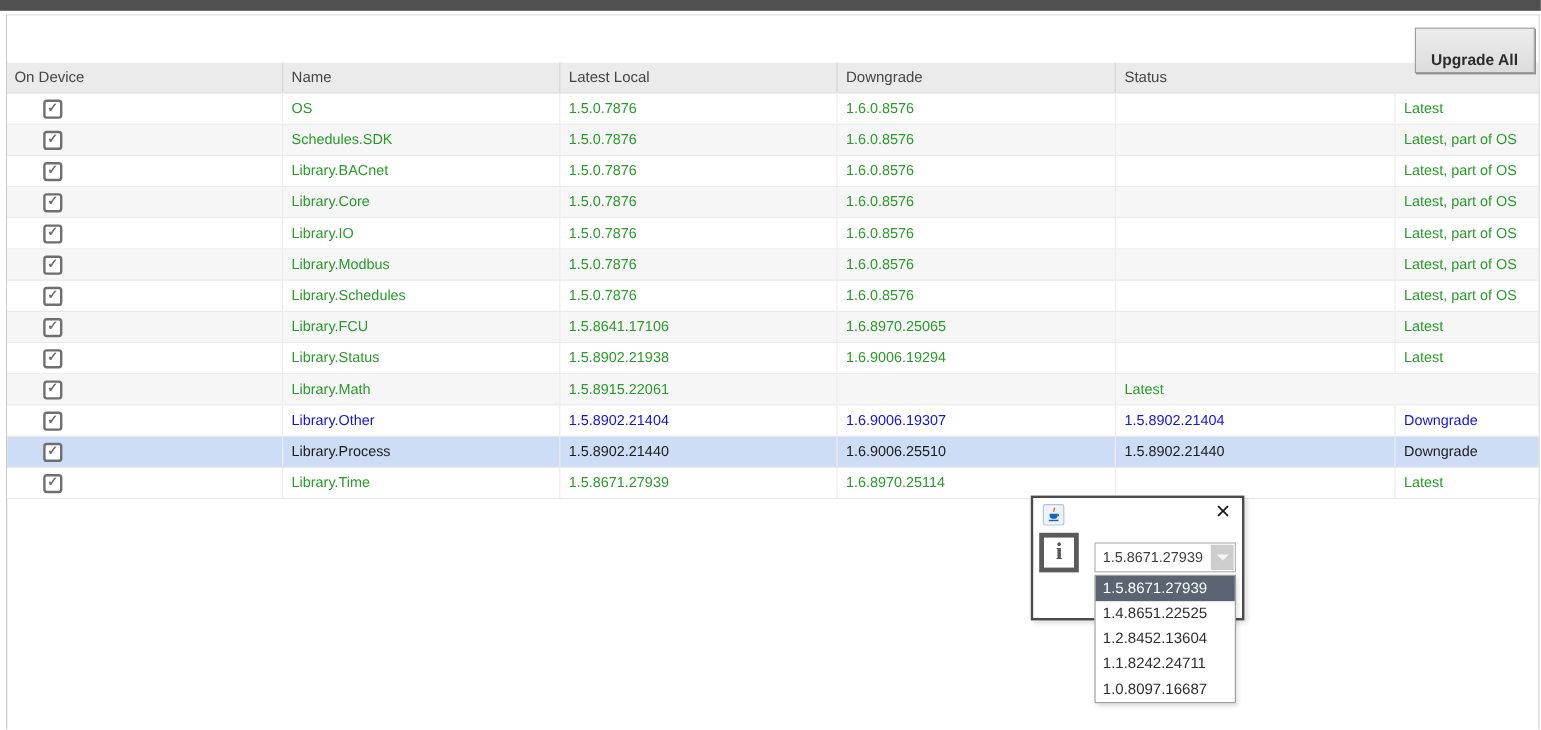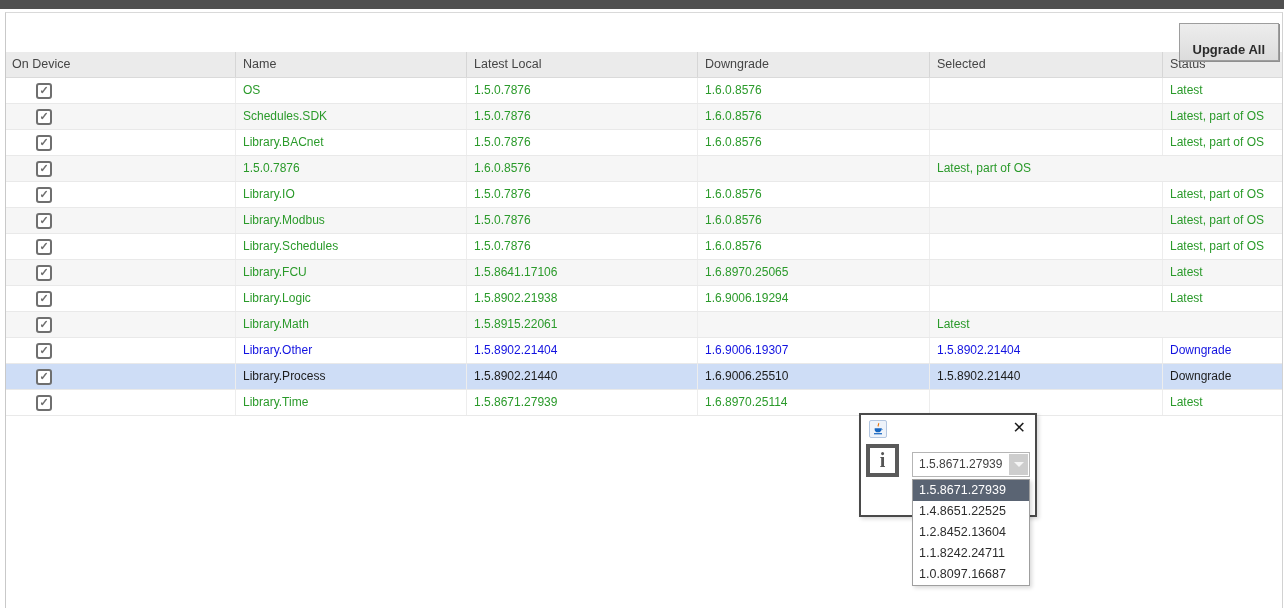"Selected" div.th { html: <div>Selected</div> -> none }
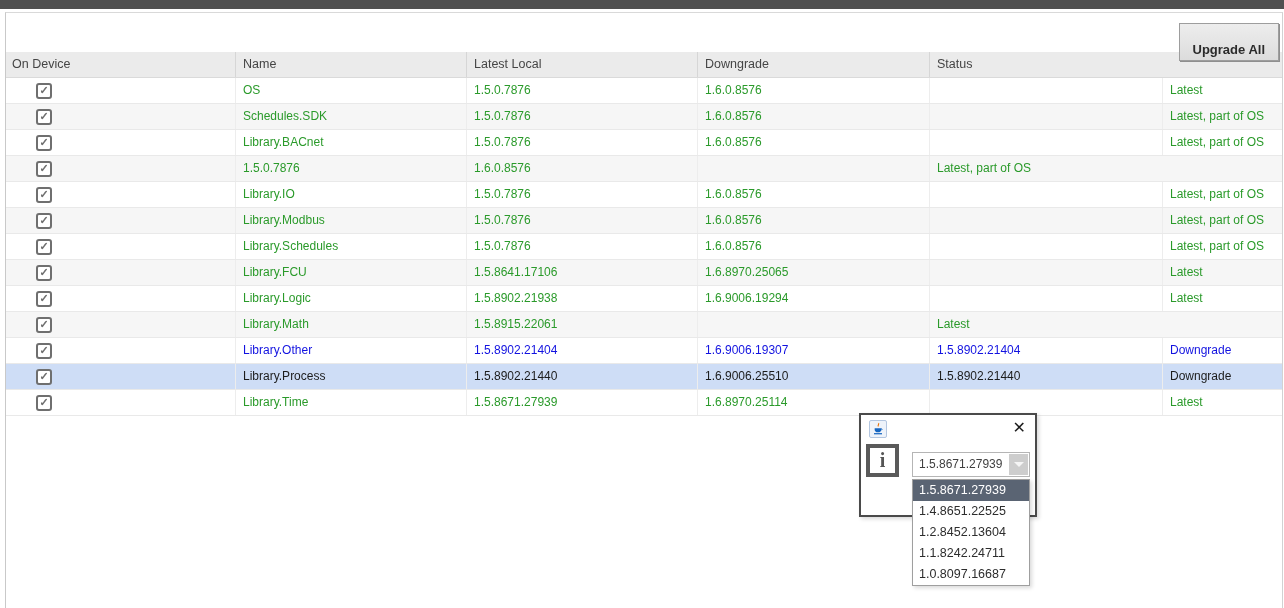"Library.Core" div.td { html: none -> <div>Library.Core</div> }
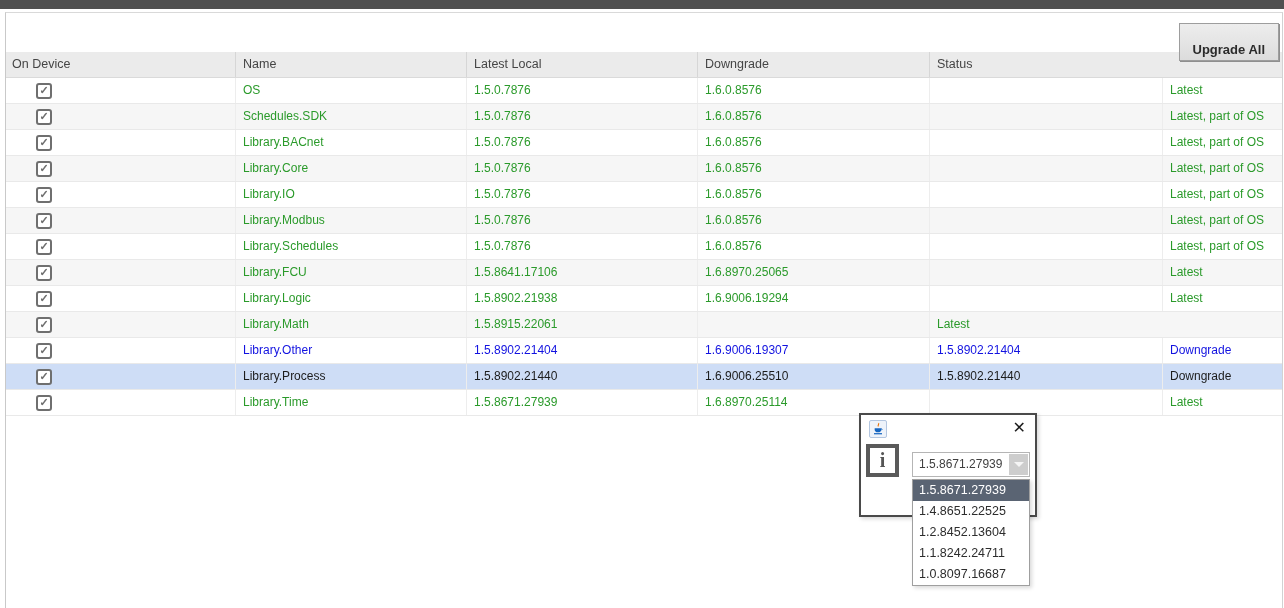"Library.Logic" div.td { text: Library.Logic -> Library.Status }
